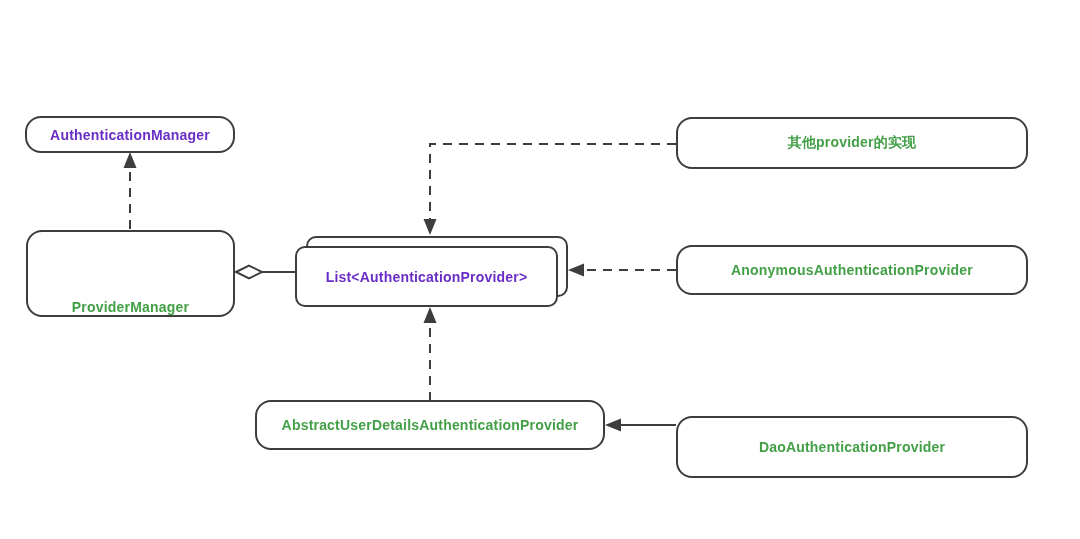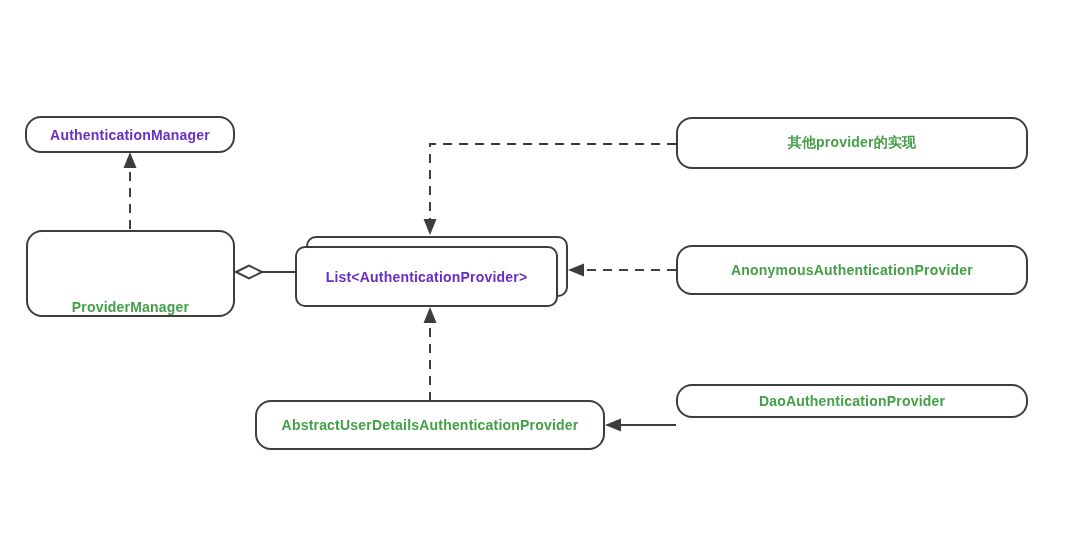"DaoAuthenticationProvider" div.node { height: 34px -> 62px; top: 384px -> 416px }
